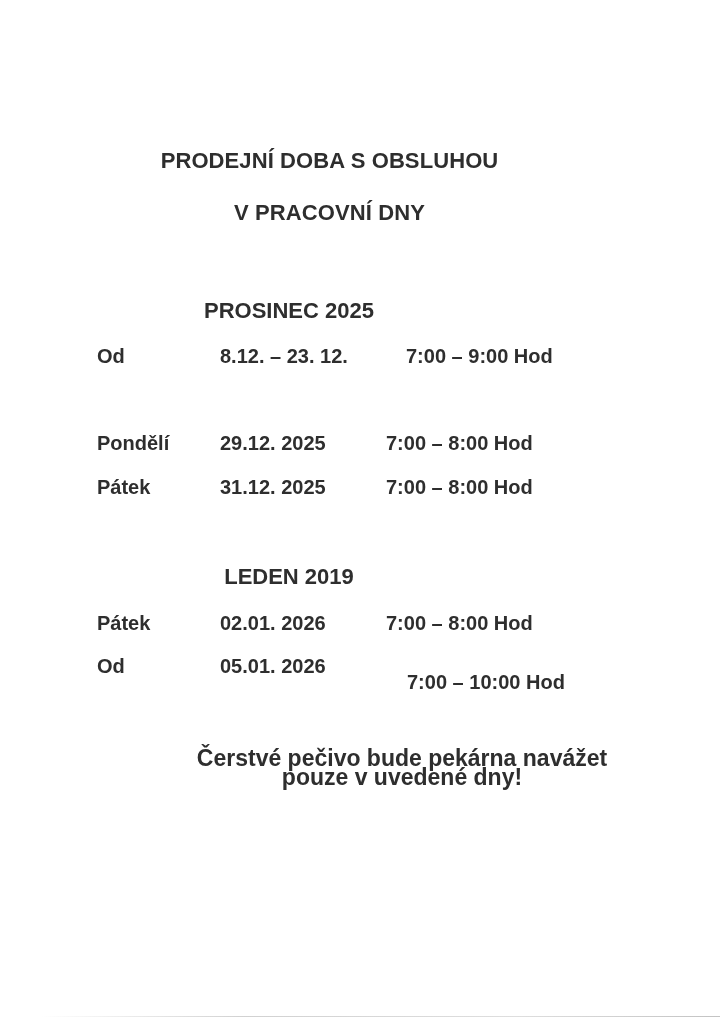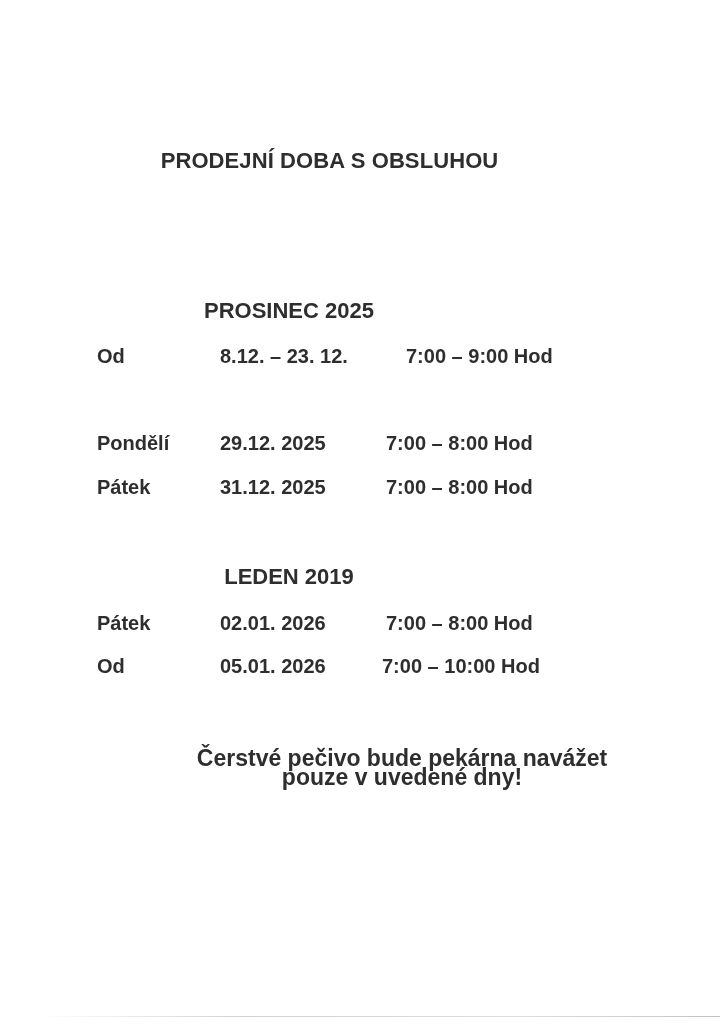"V PRACOVNÍ DNY" div.title-line { html: none -> <div>V PRACOVNÍ DNY</div> }
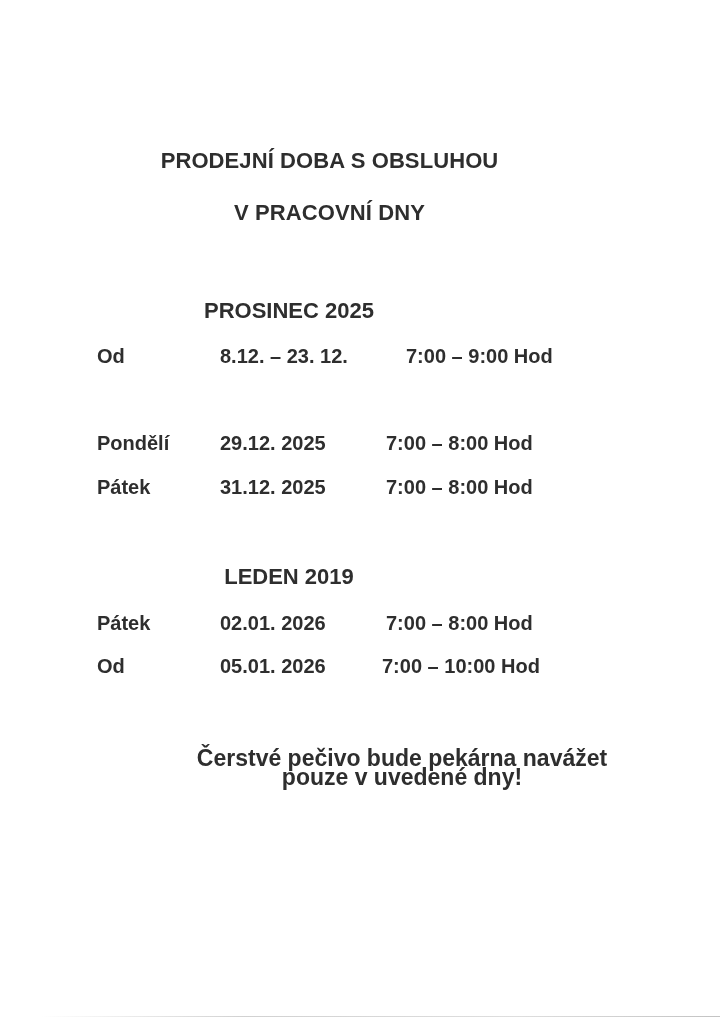"7:00 – 10:00 Hod" span { left: 382px -> 407px; margin-top: none -> 16px }
